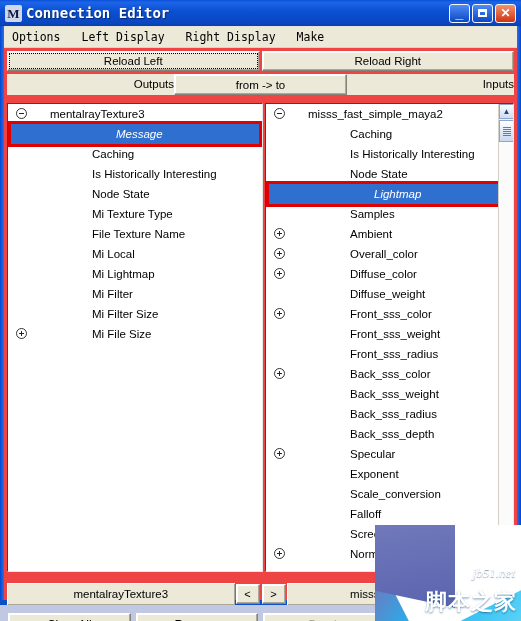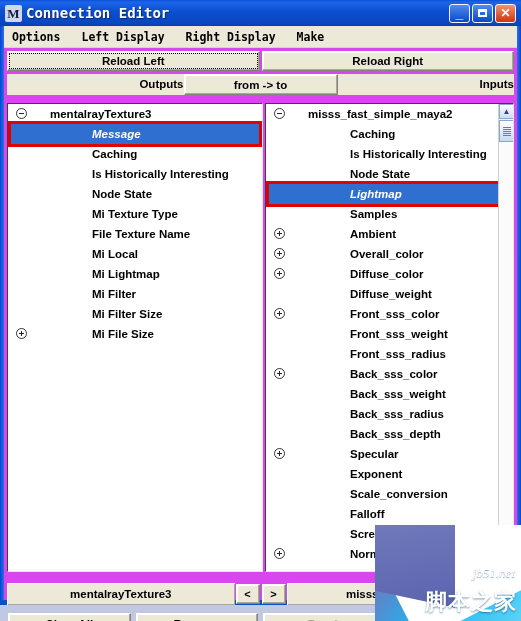"Options" .client { background: #d946ef -> #ef4444; font-weight: bold -> none }
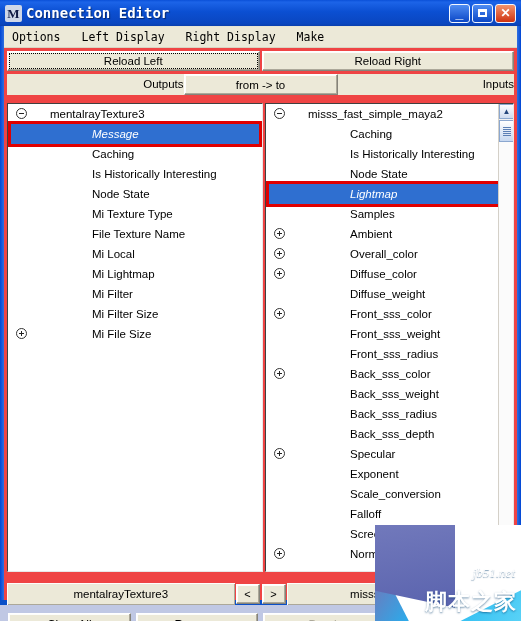"from -> to" .fromto { width: 154px -> 173px }
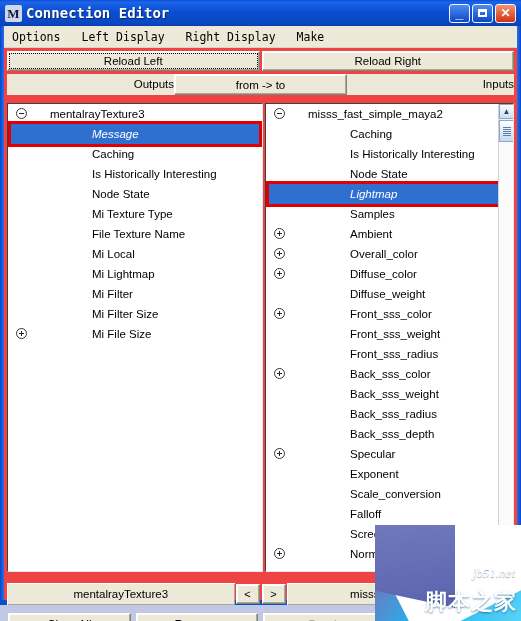"Message" .row.sel { padding-left: none -> 24px }
